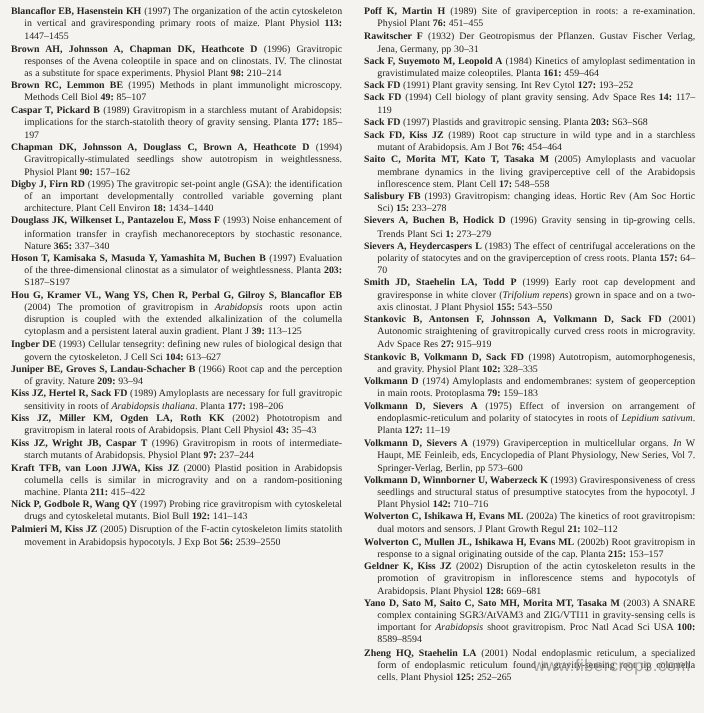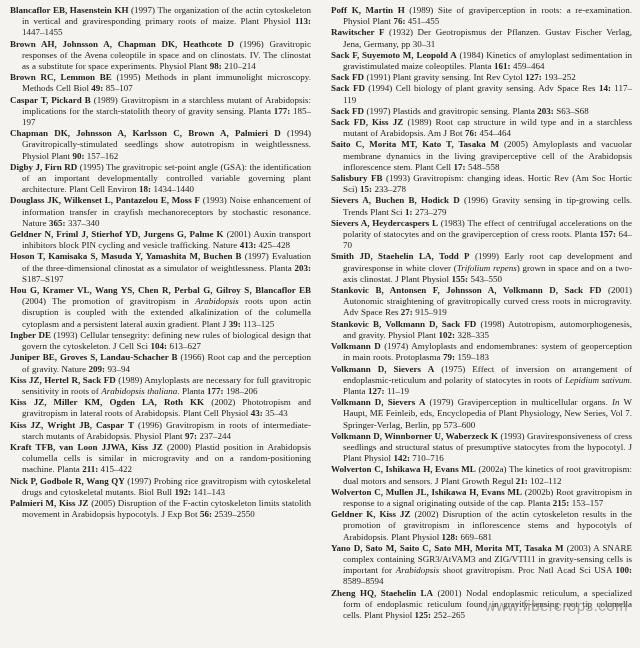"Chapman DK, Johnsson A, Karlsson" b { text: Karlsson C, Brown A, Palmieri -> Douglass C, Brown A, Heathcote }
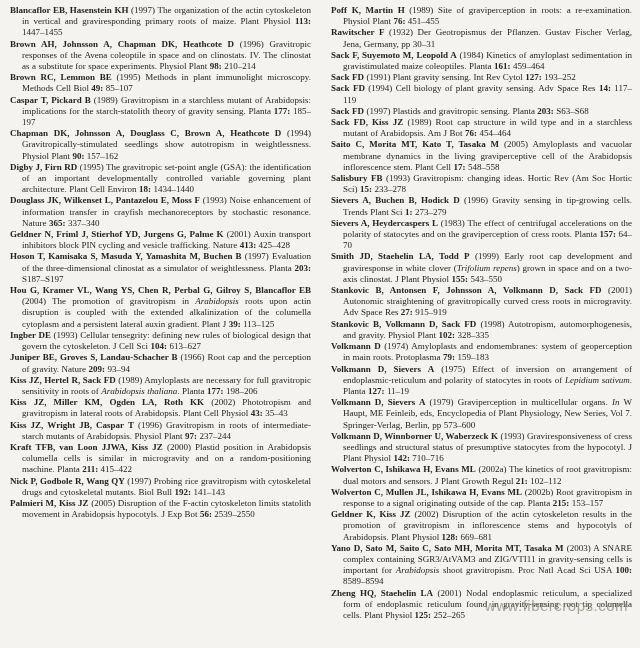"Geldner N, Friml J, Stierhof" p.ref { html: <p><b>Geldner N, Friml J, Stierhof YD, Jurgens G, Palme K</b> (2001) Auxin transport inhibitors block PIN cycling and vesicle trafficking. Nature <b>413:</b> 425–428</p> -> none }
